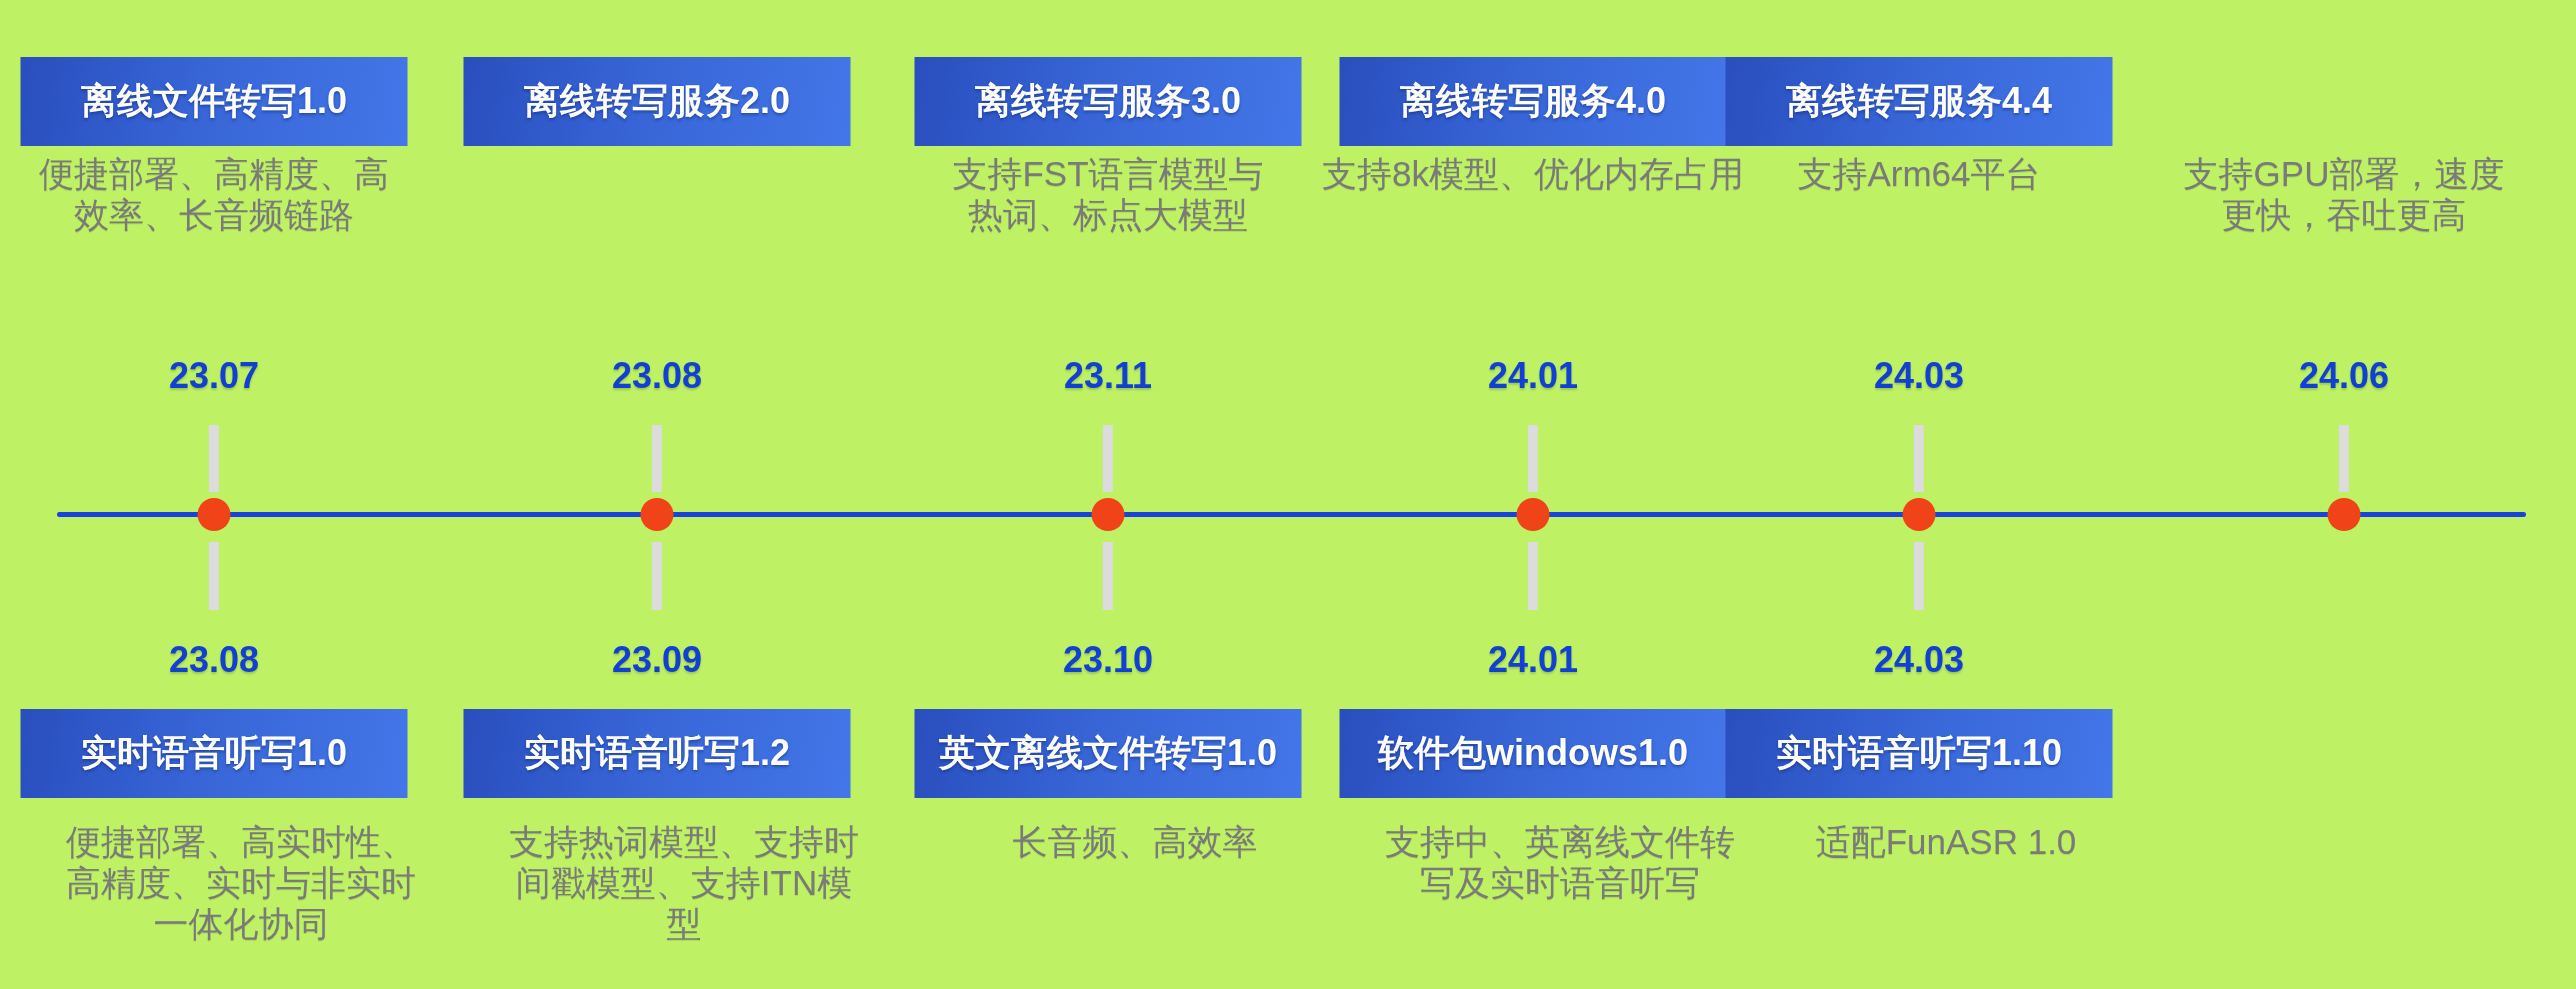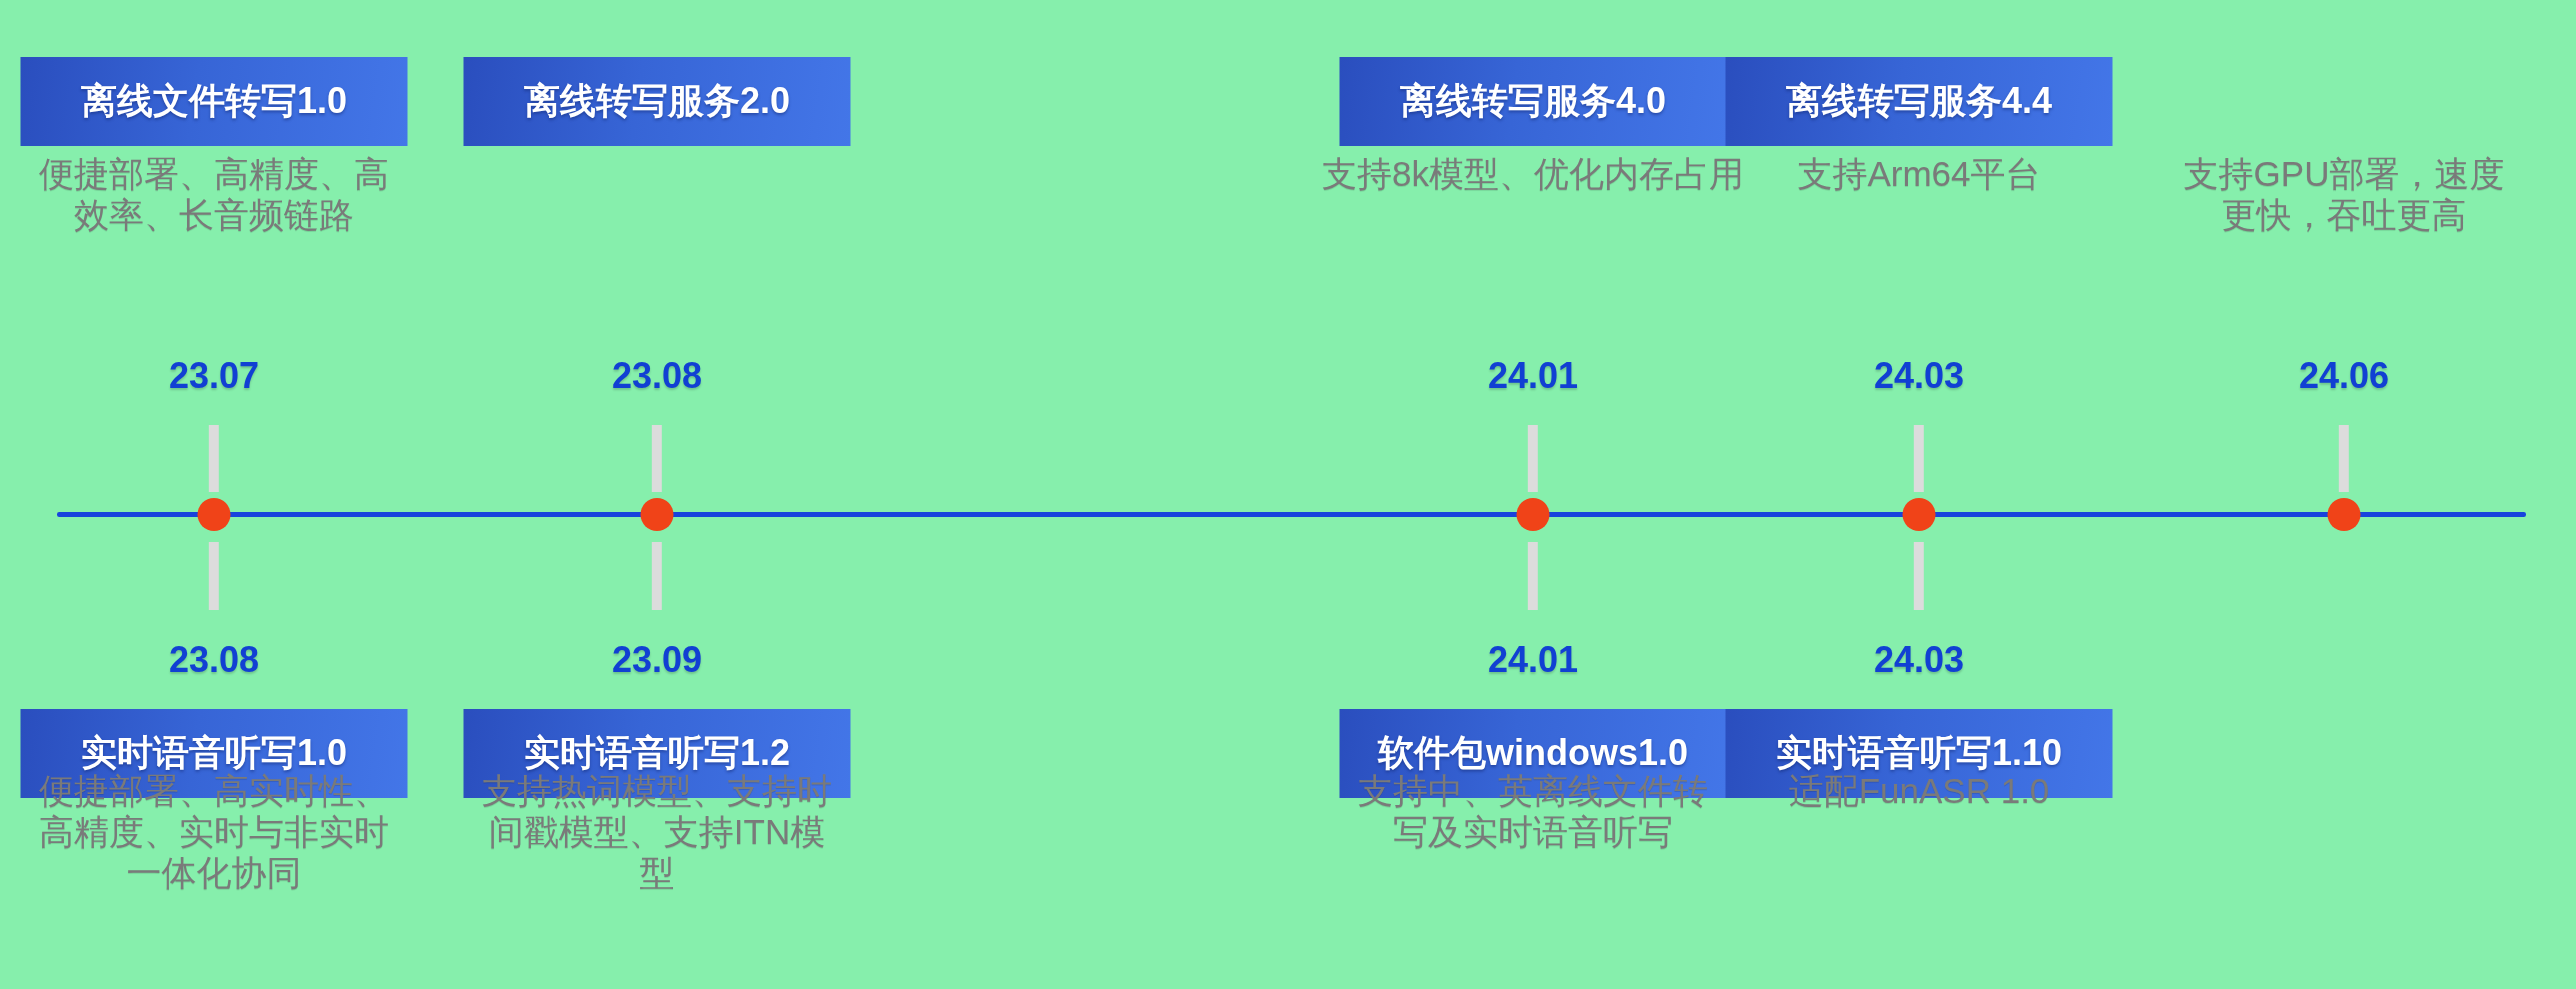"离线文件转写1.0" #canvas { background: #86efac -> #bef264 }
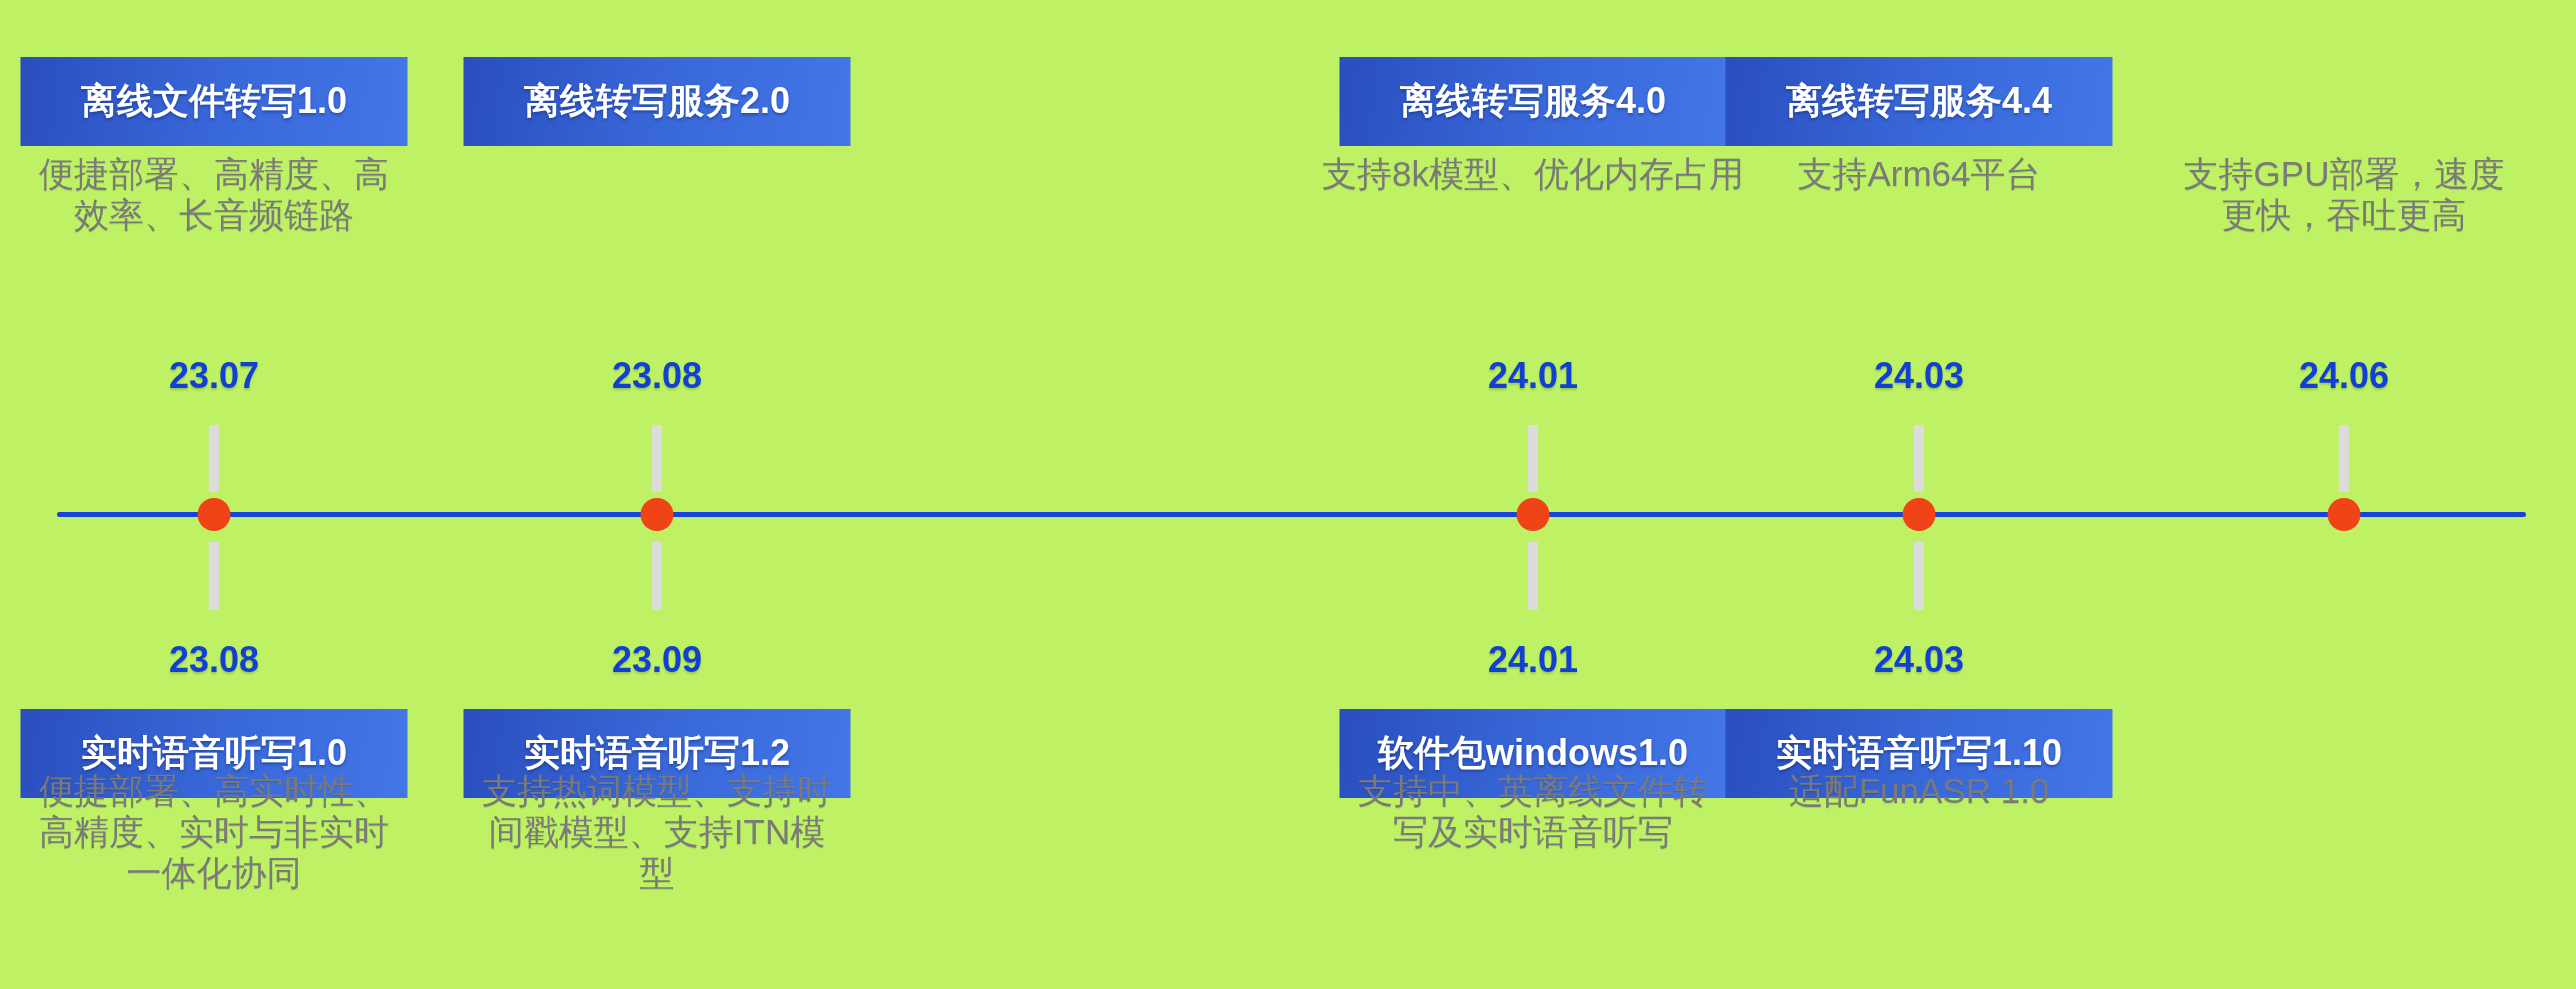"离线转写服务3.0" div.col { html: none -> <div> <div> <span>离线转写服务3.0</span> </div> <div>支持FST语言模型与热词、标点大模型</div> <div>23.11</div> <div></div> <div></div> <div></div> <div>23.10</div> <div> <span>英文离线文件转写1.0</span> </div> <div>长音频、高效率</div> </div> }
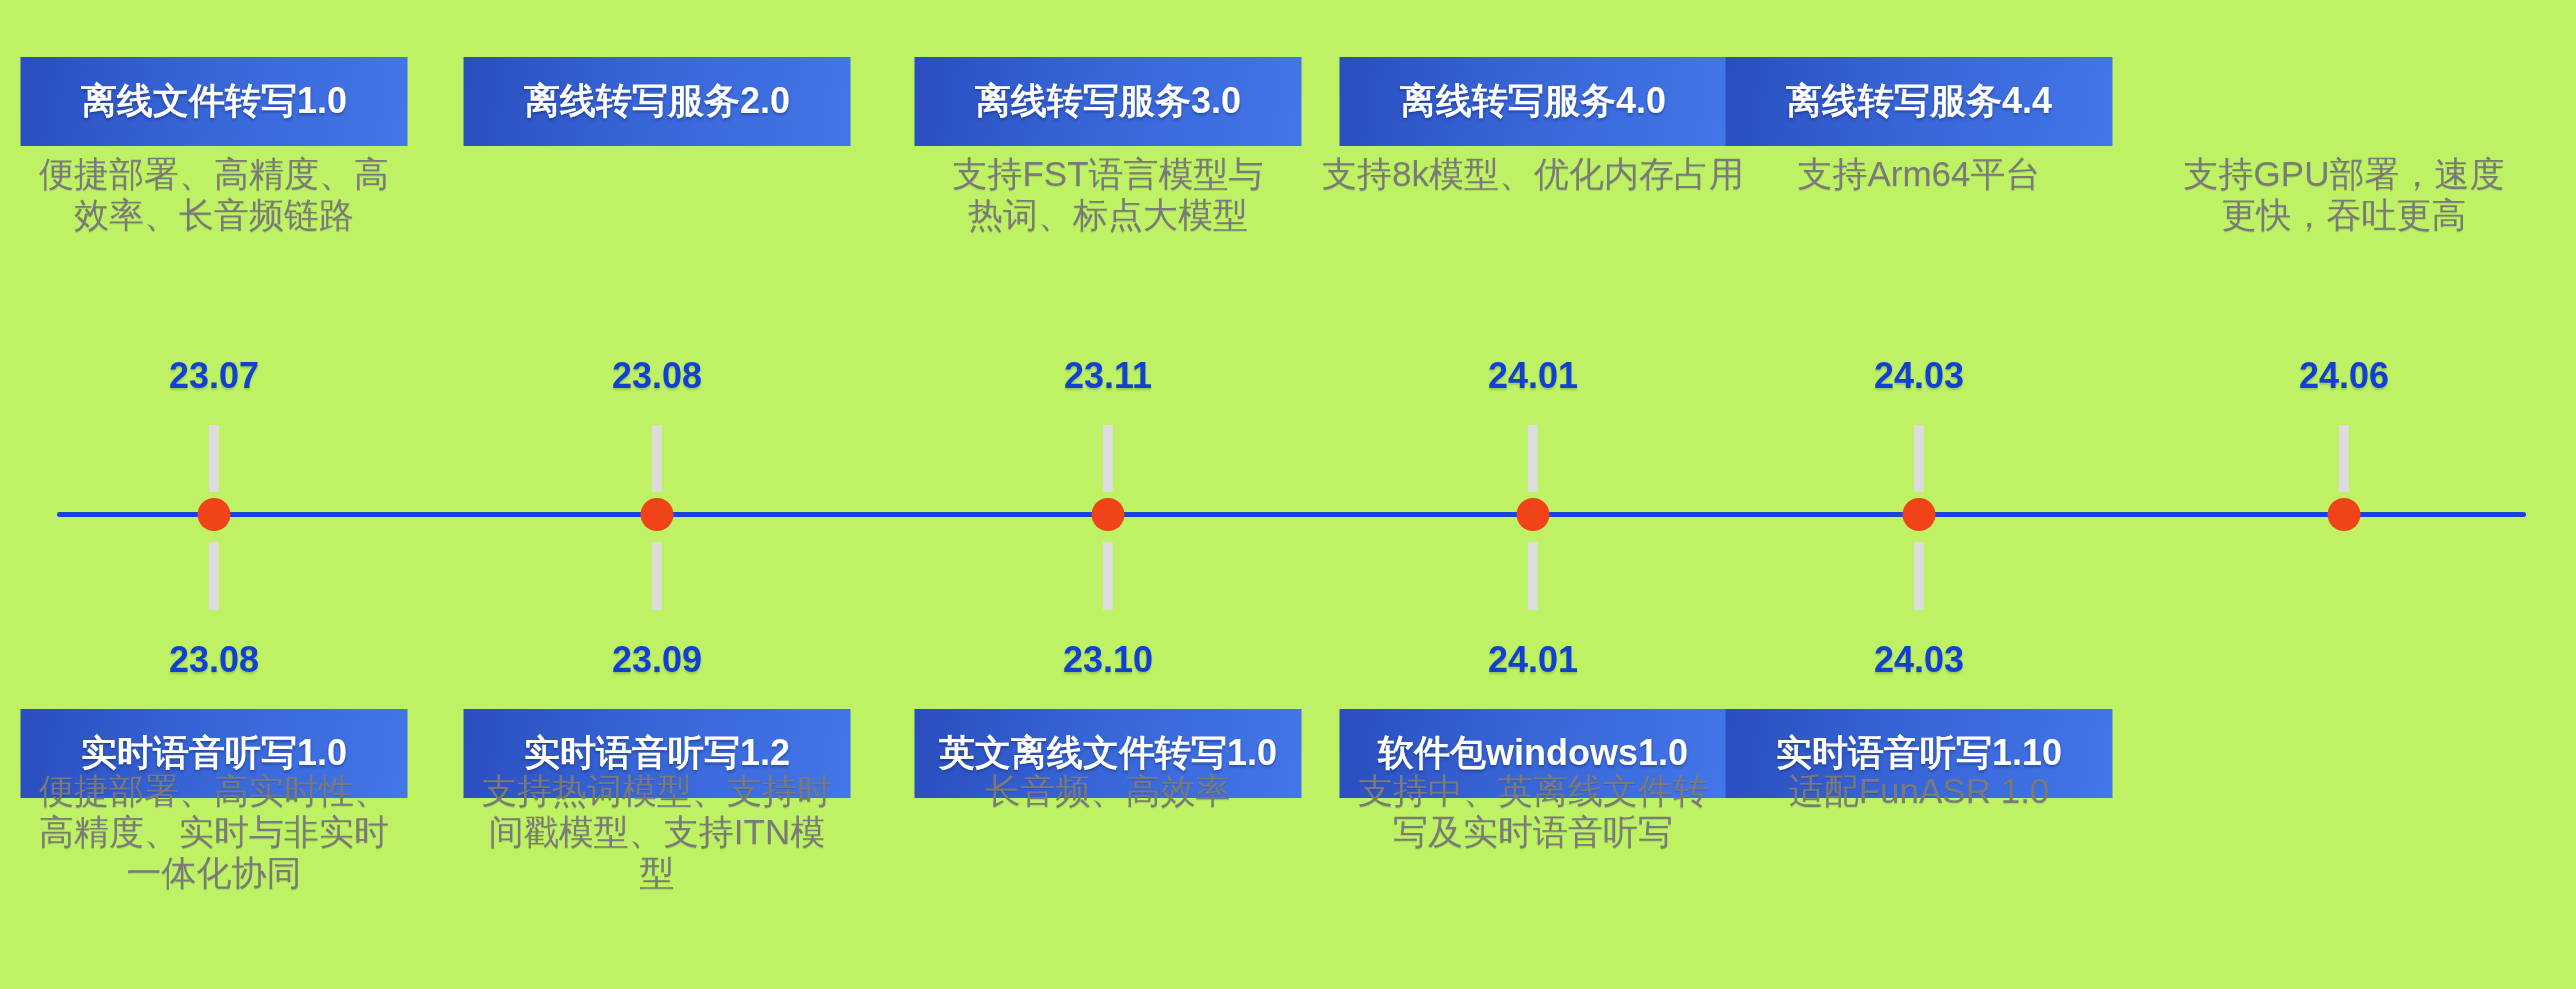"便捷部署、高实时性、高精度、实时与非实时一体化协同" .desc.bottom { margin-left: none -> 27px; top: 770px -> 821px }
